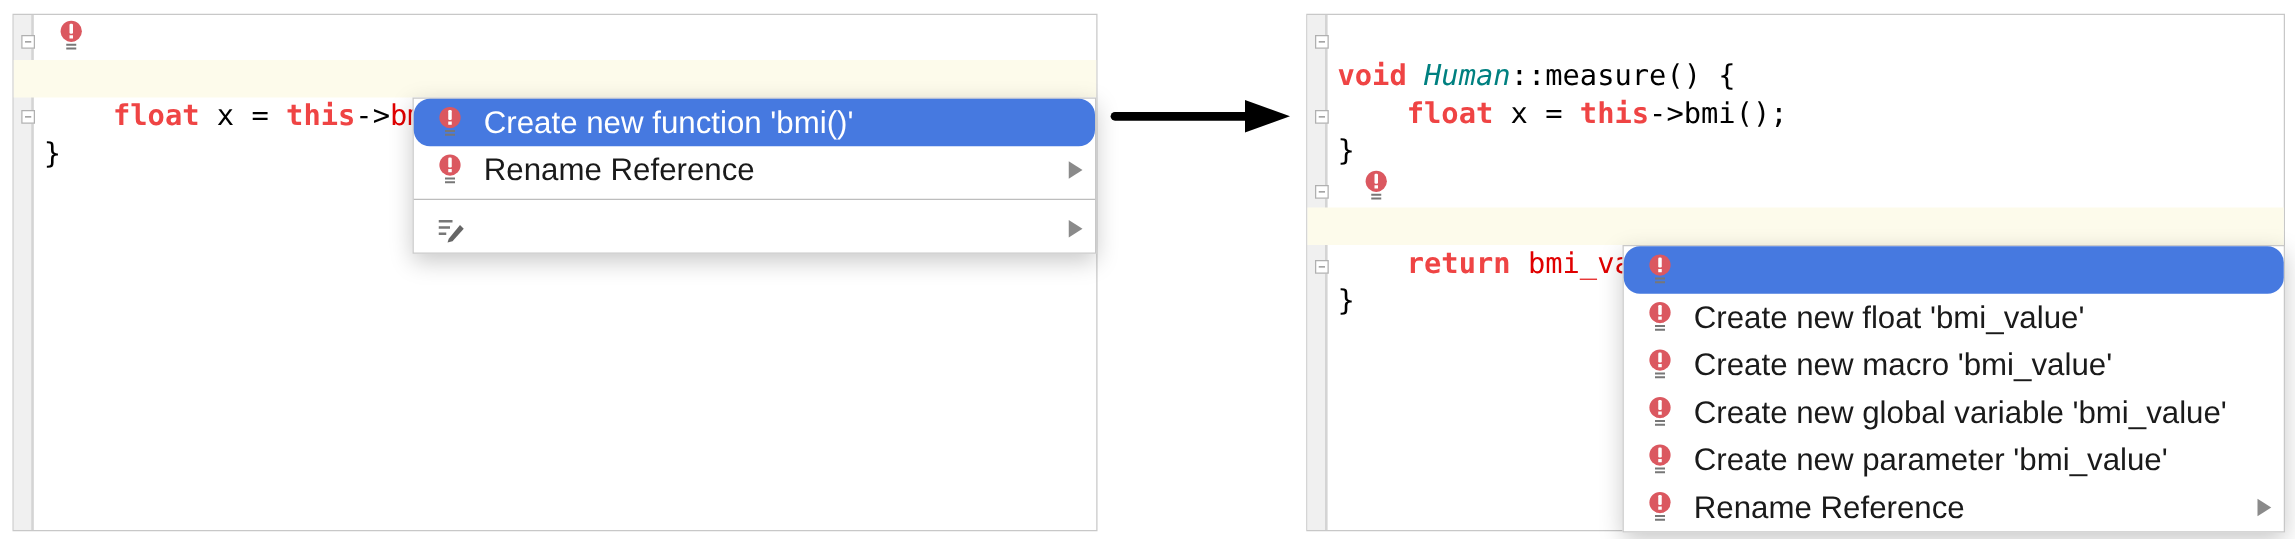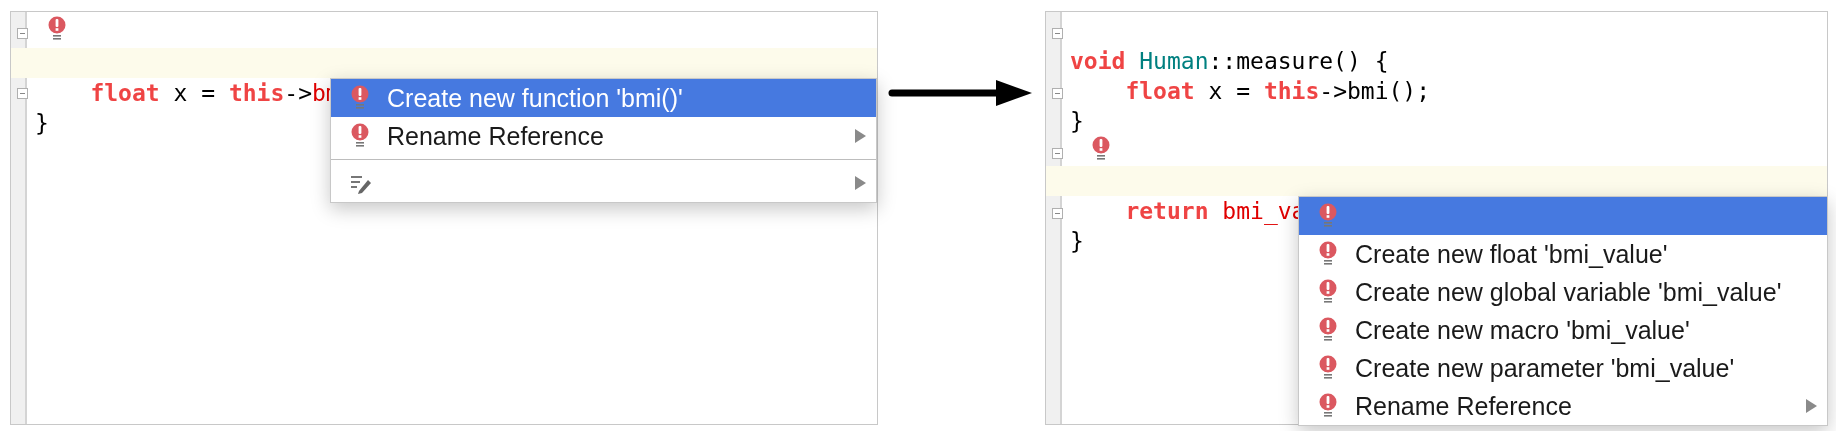"Human" .cls { font-style: none -> italic }
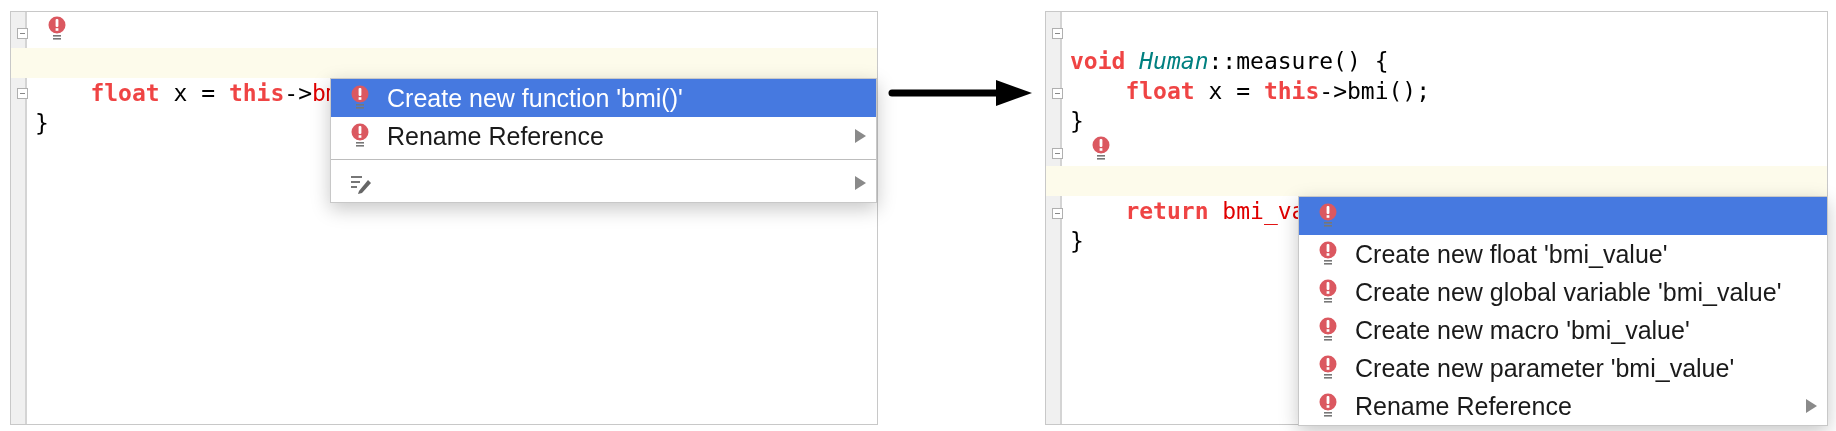"Create new function 'bmi()'" .item { border-radius: none -> 13px }
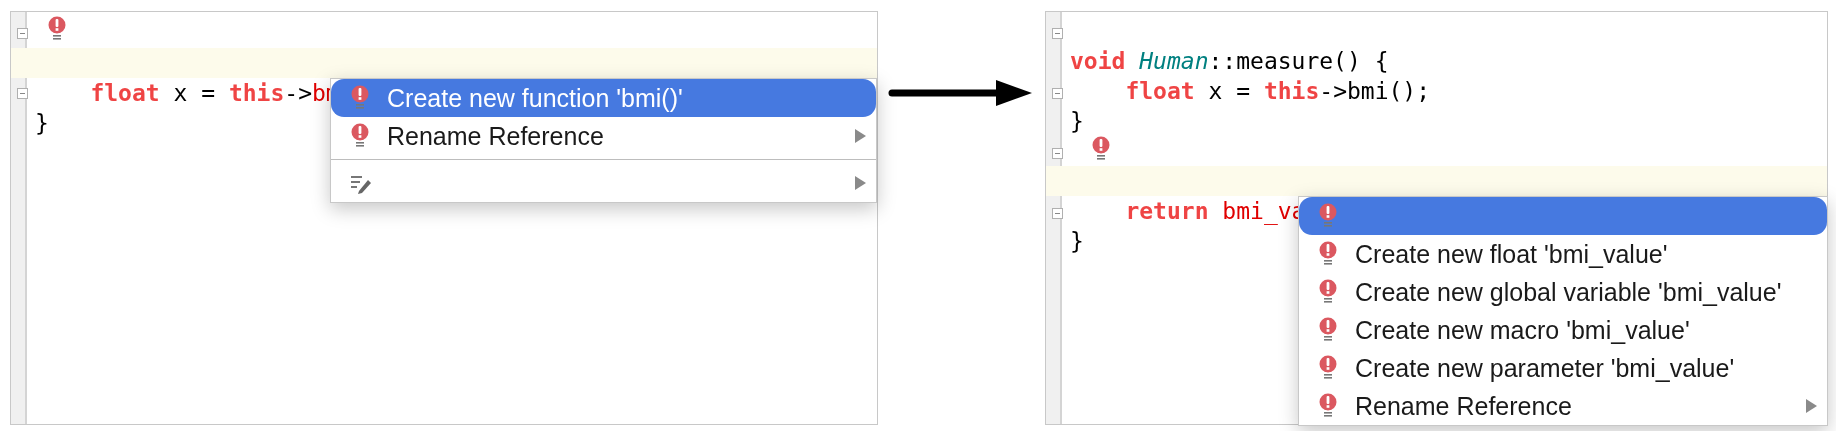"Create new global variable 'bmi_value'" div.item { order: before "Create new macro 'bmi_value'" -> after "Create new macro 'bmi_value'" }
